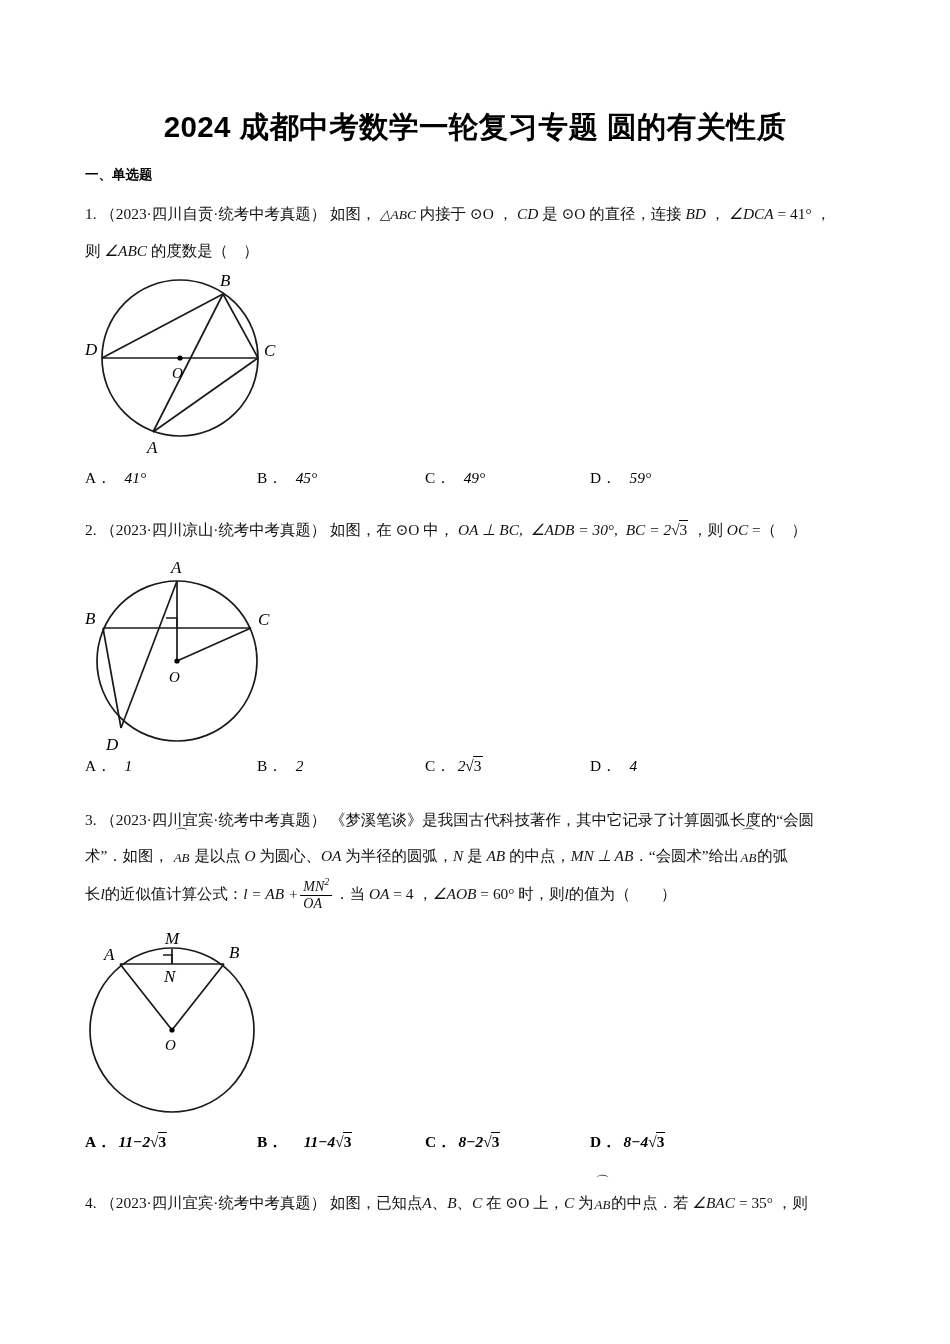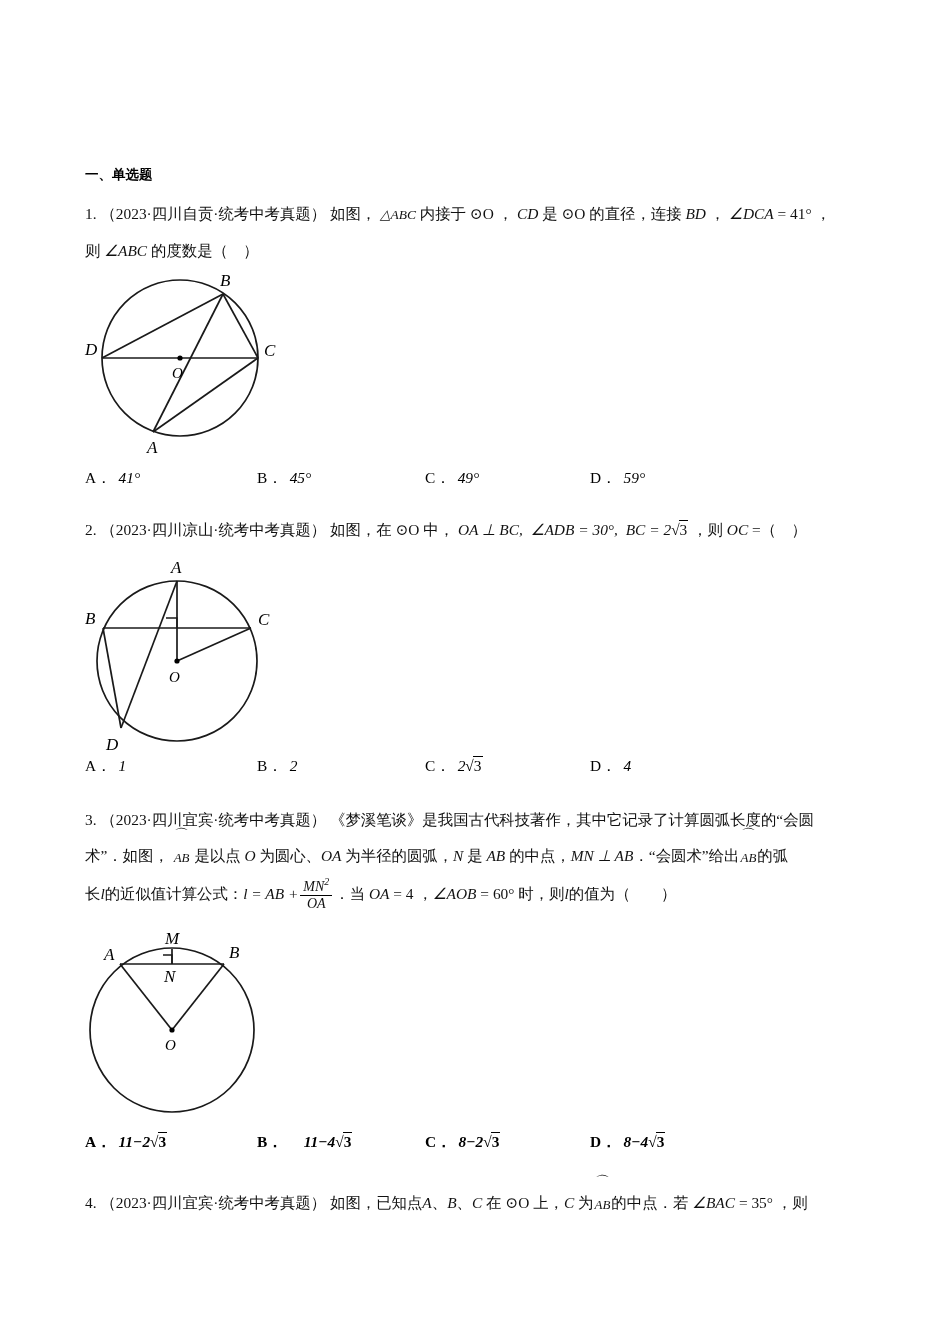"2024 成都中考数学一轮复习专题 圆的有关性质" div.doc-title { html: none -> <div>2024 成都中考数学一轮复习专题 圆的有关性质</div> }
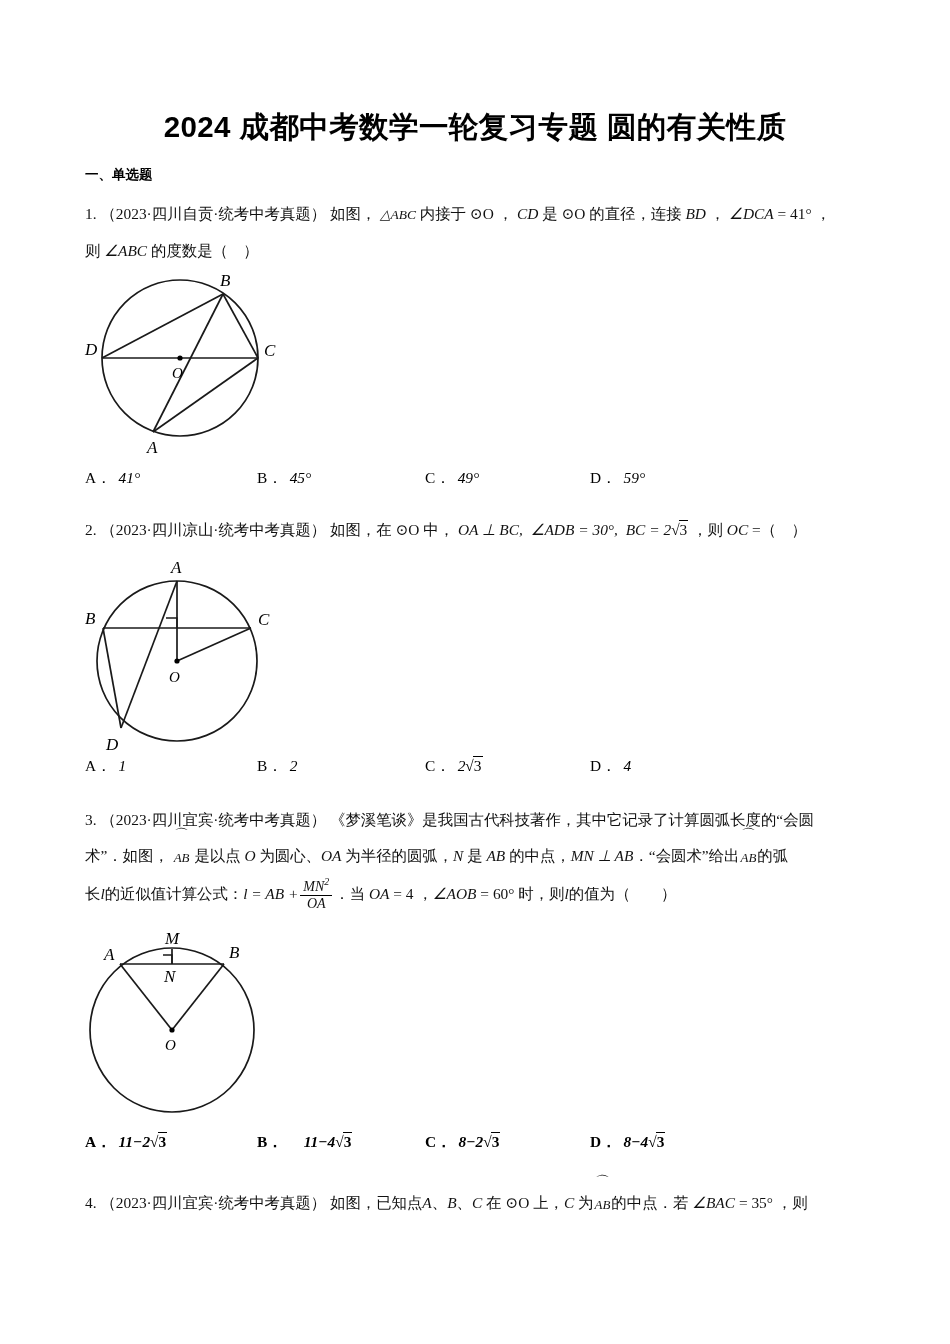"41°" .opt .val { margin-left: 7px -> 13px }
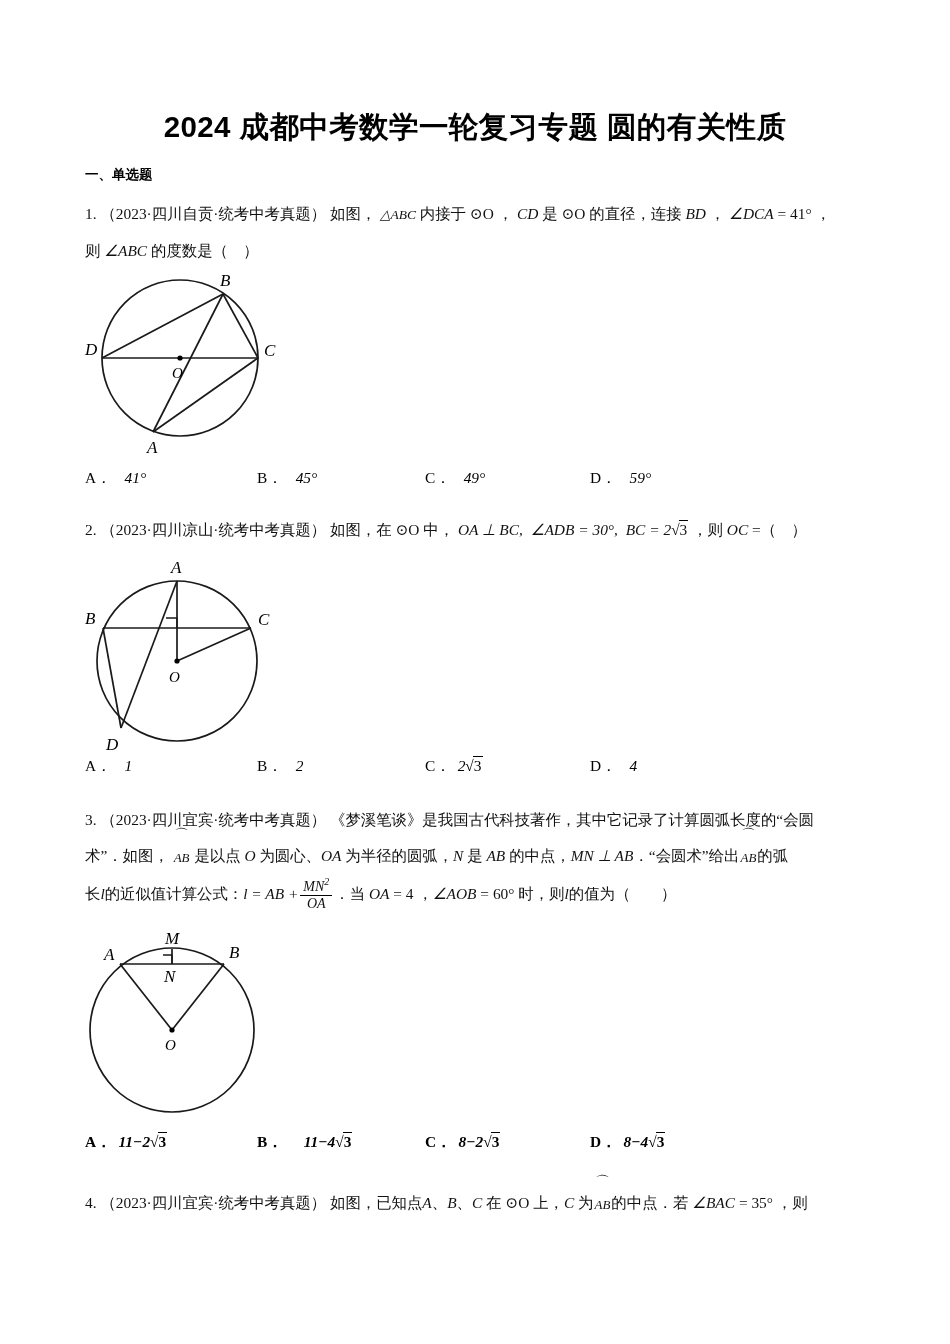"MN2" .frac { text-align: center -> left }
